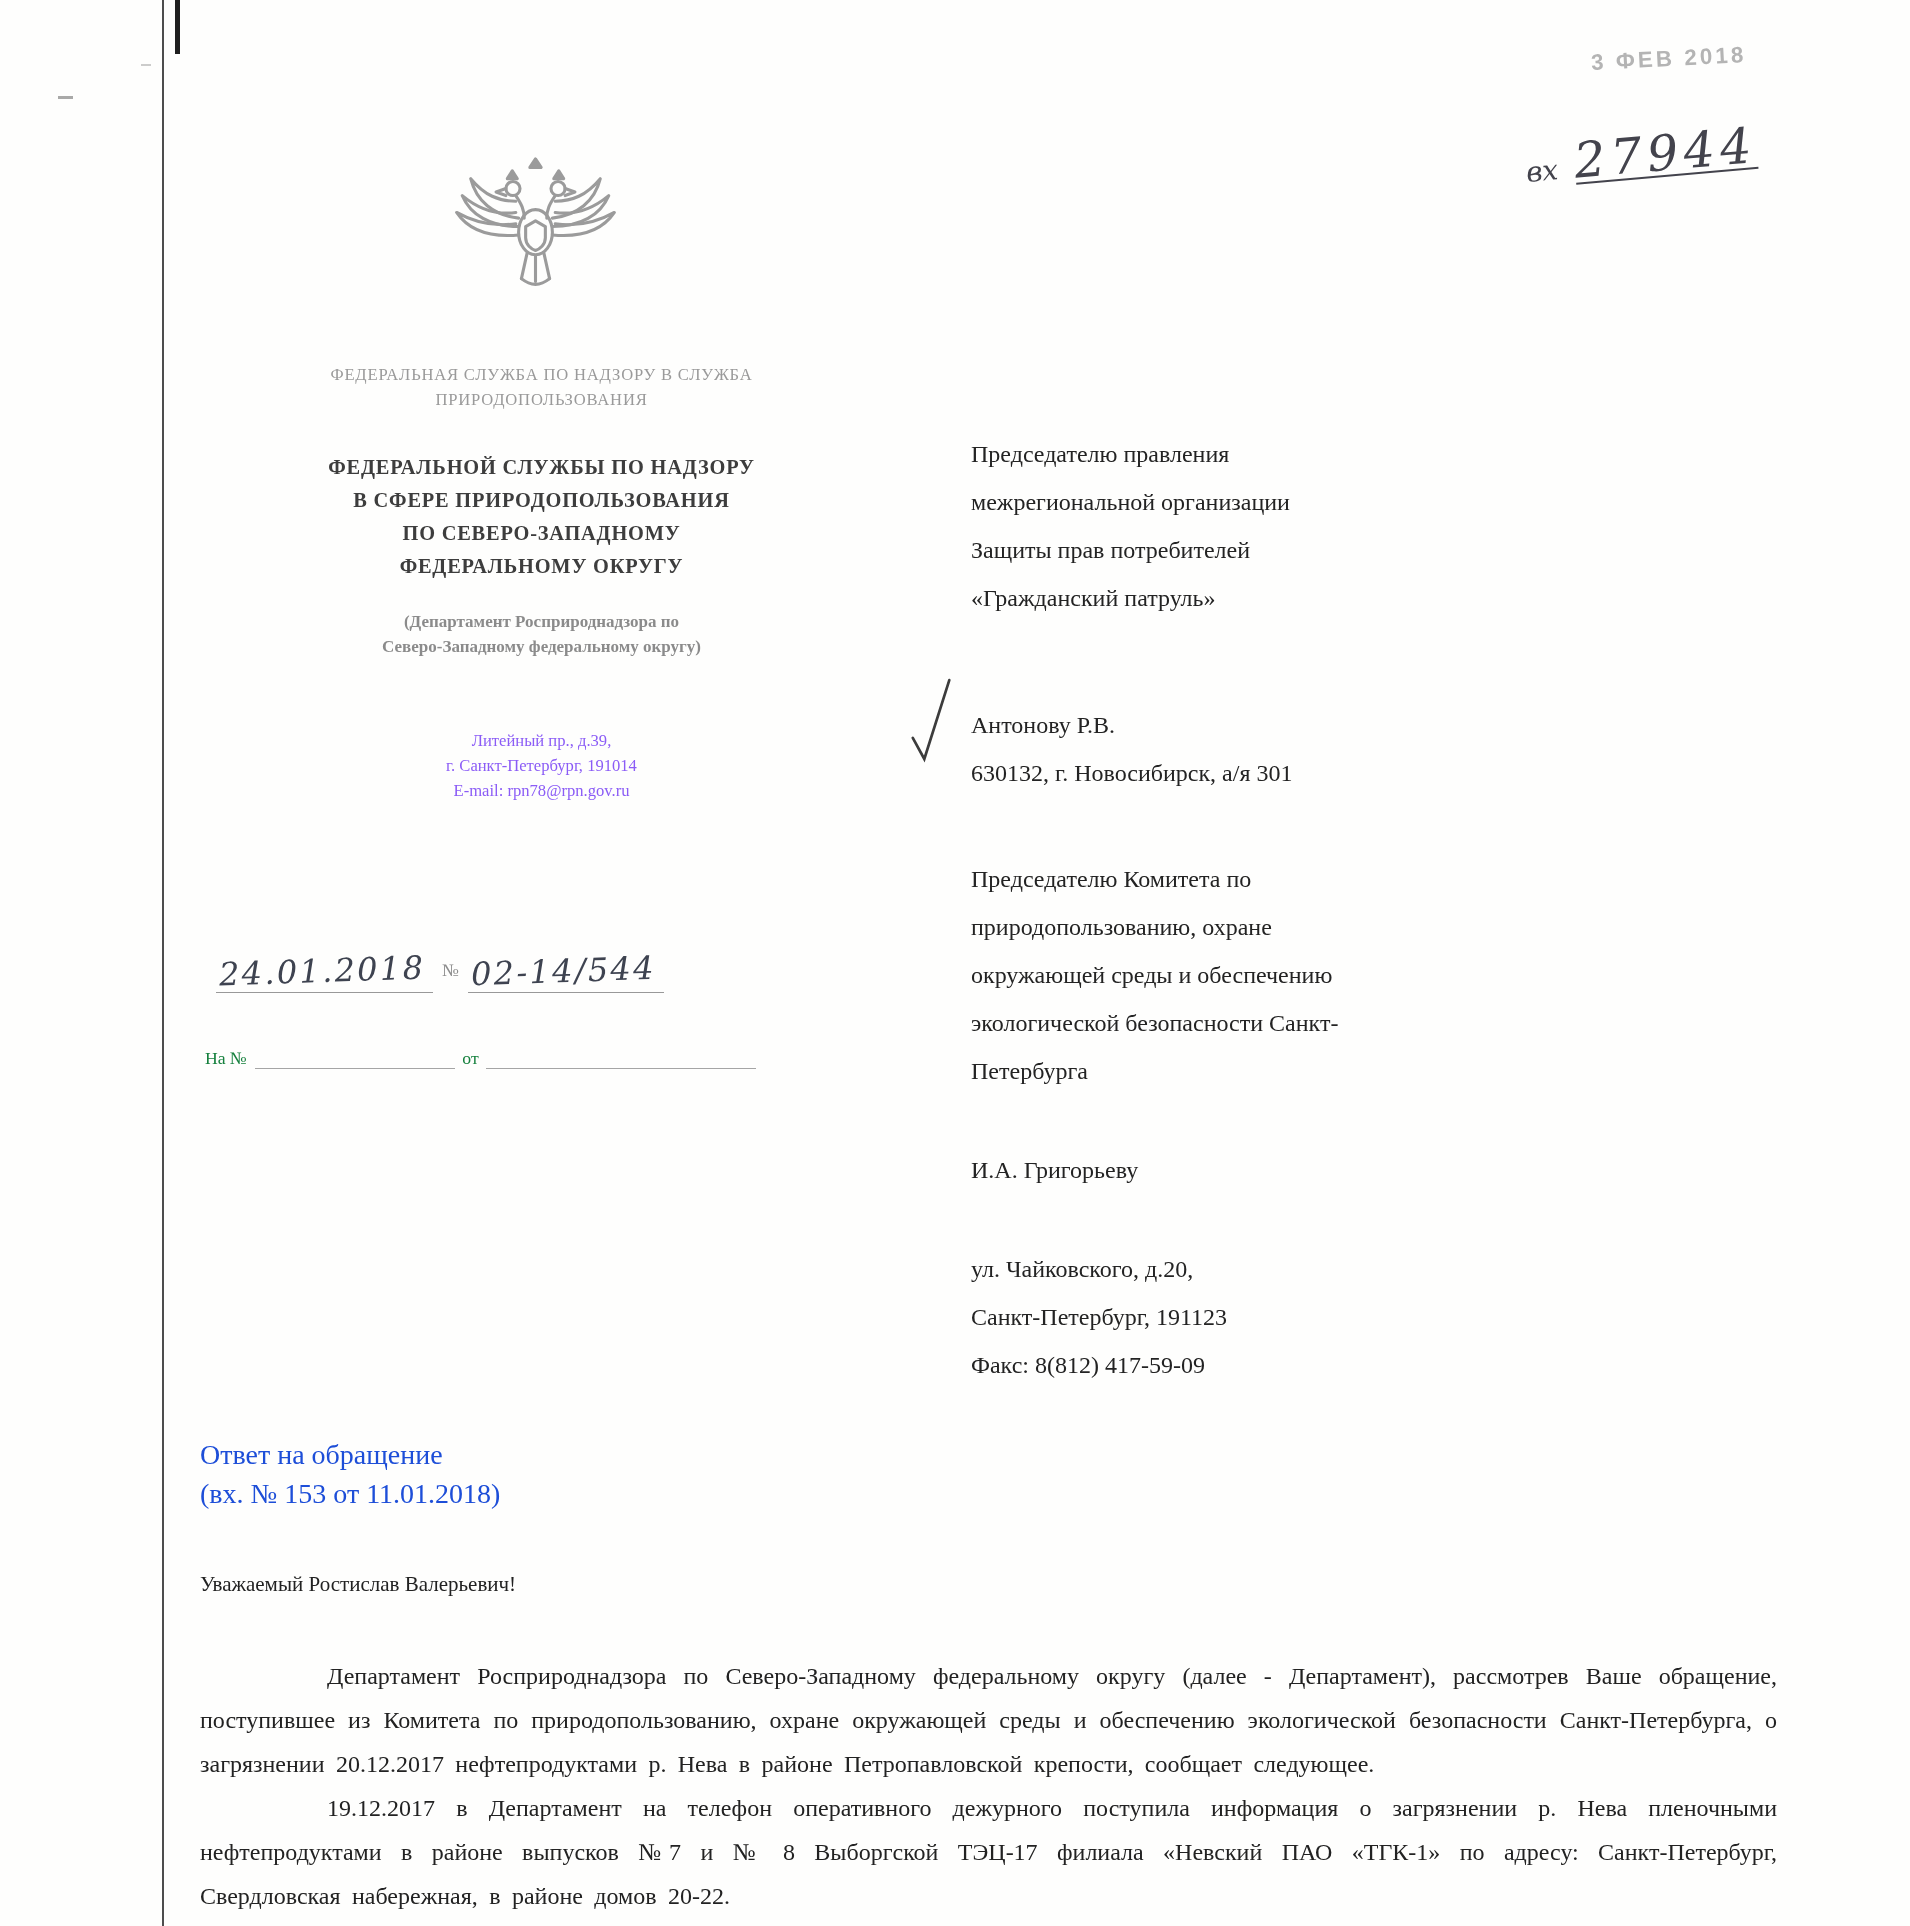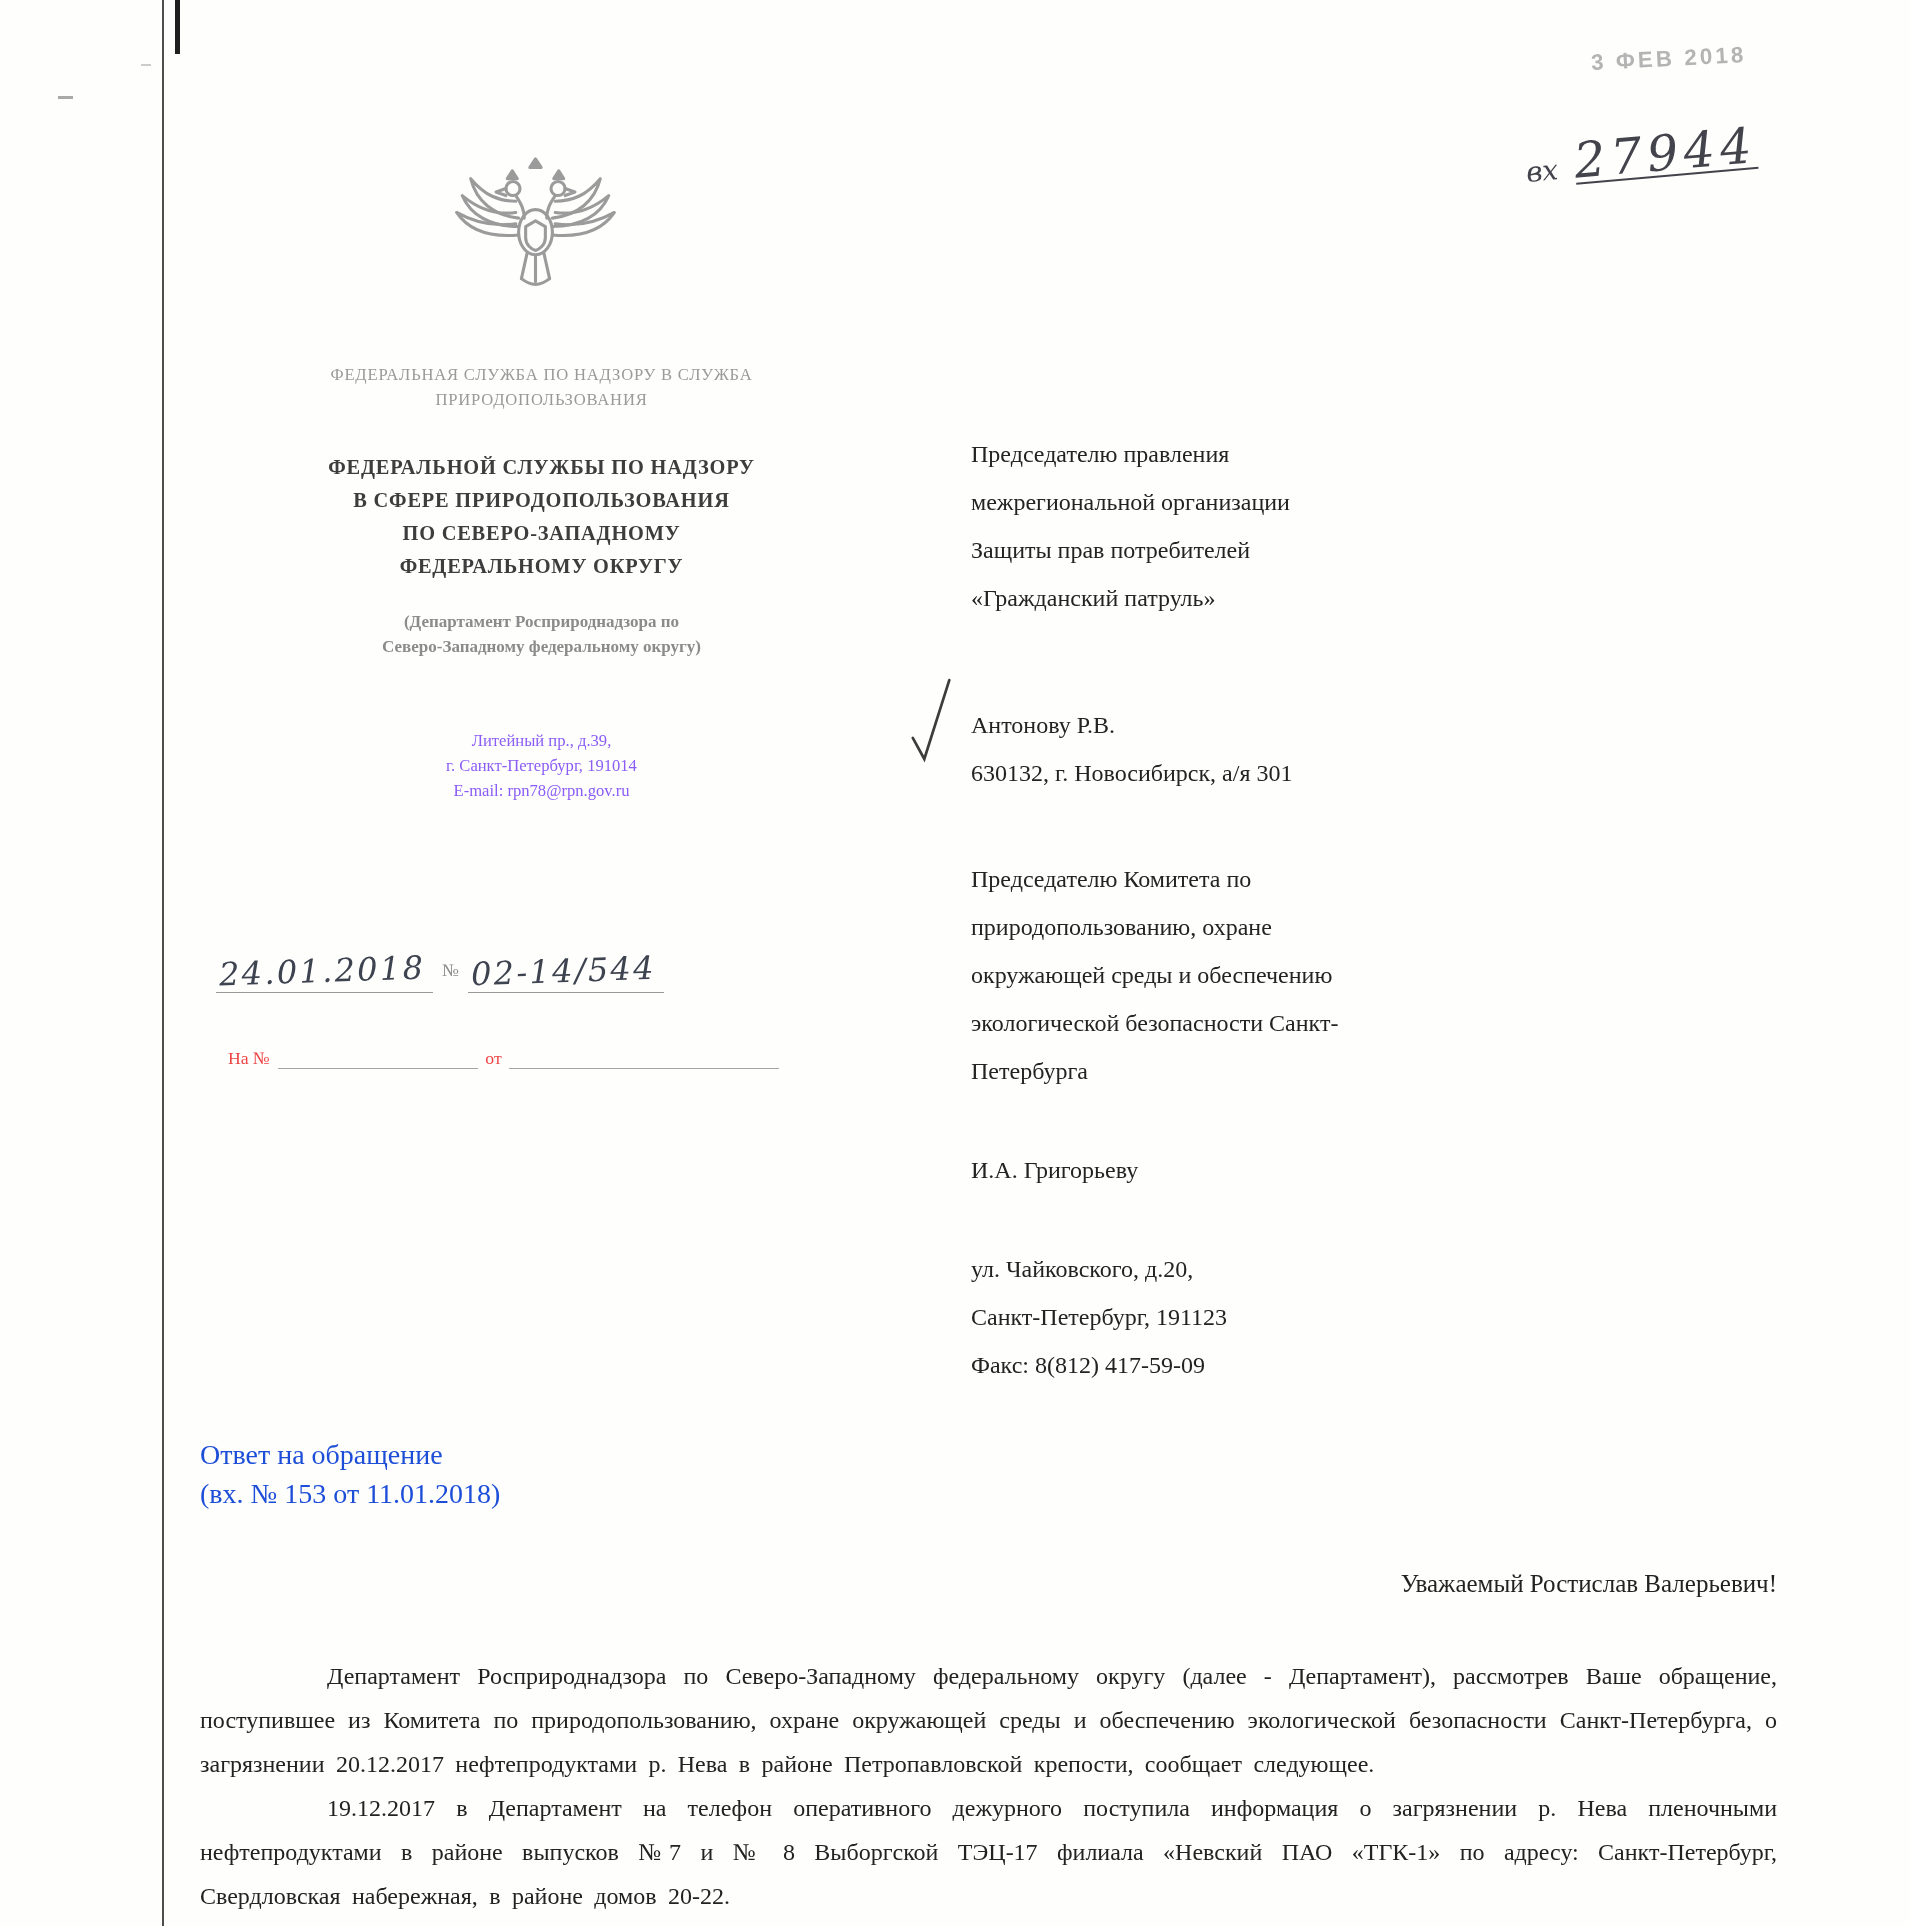"На № от" .reference-line { color: #ef4444 -> #15803d; left: 228px -> 205px }
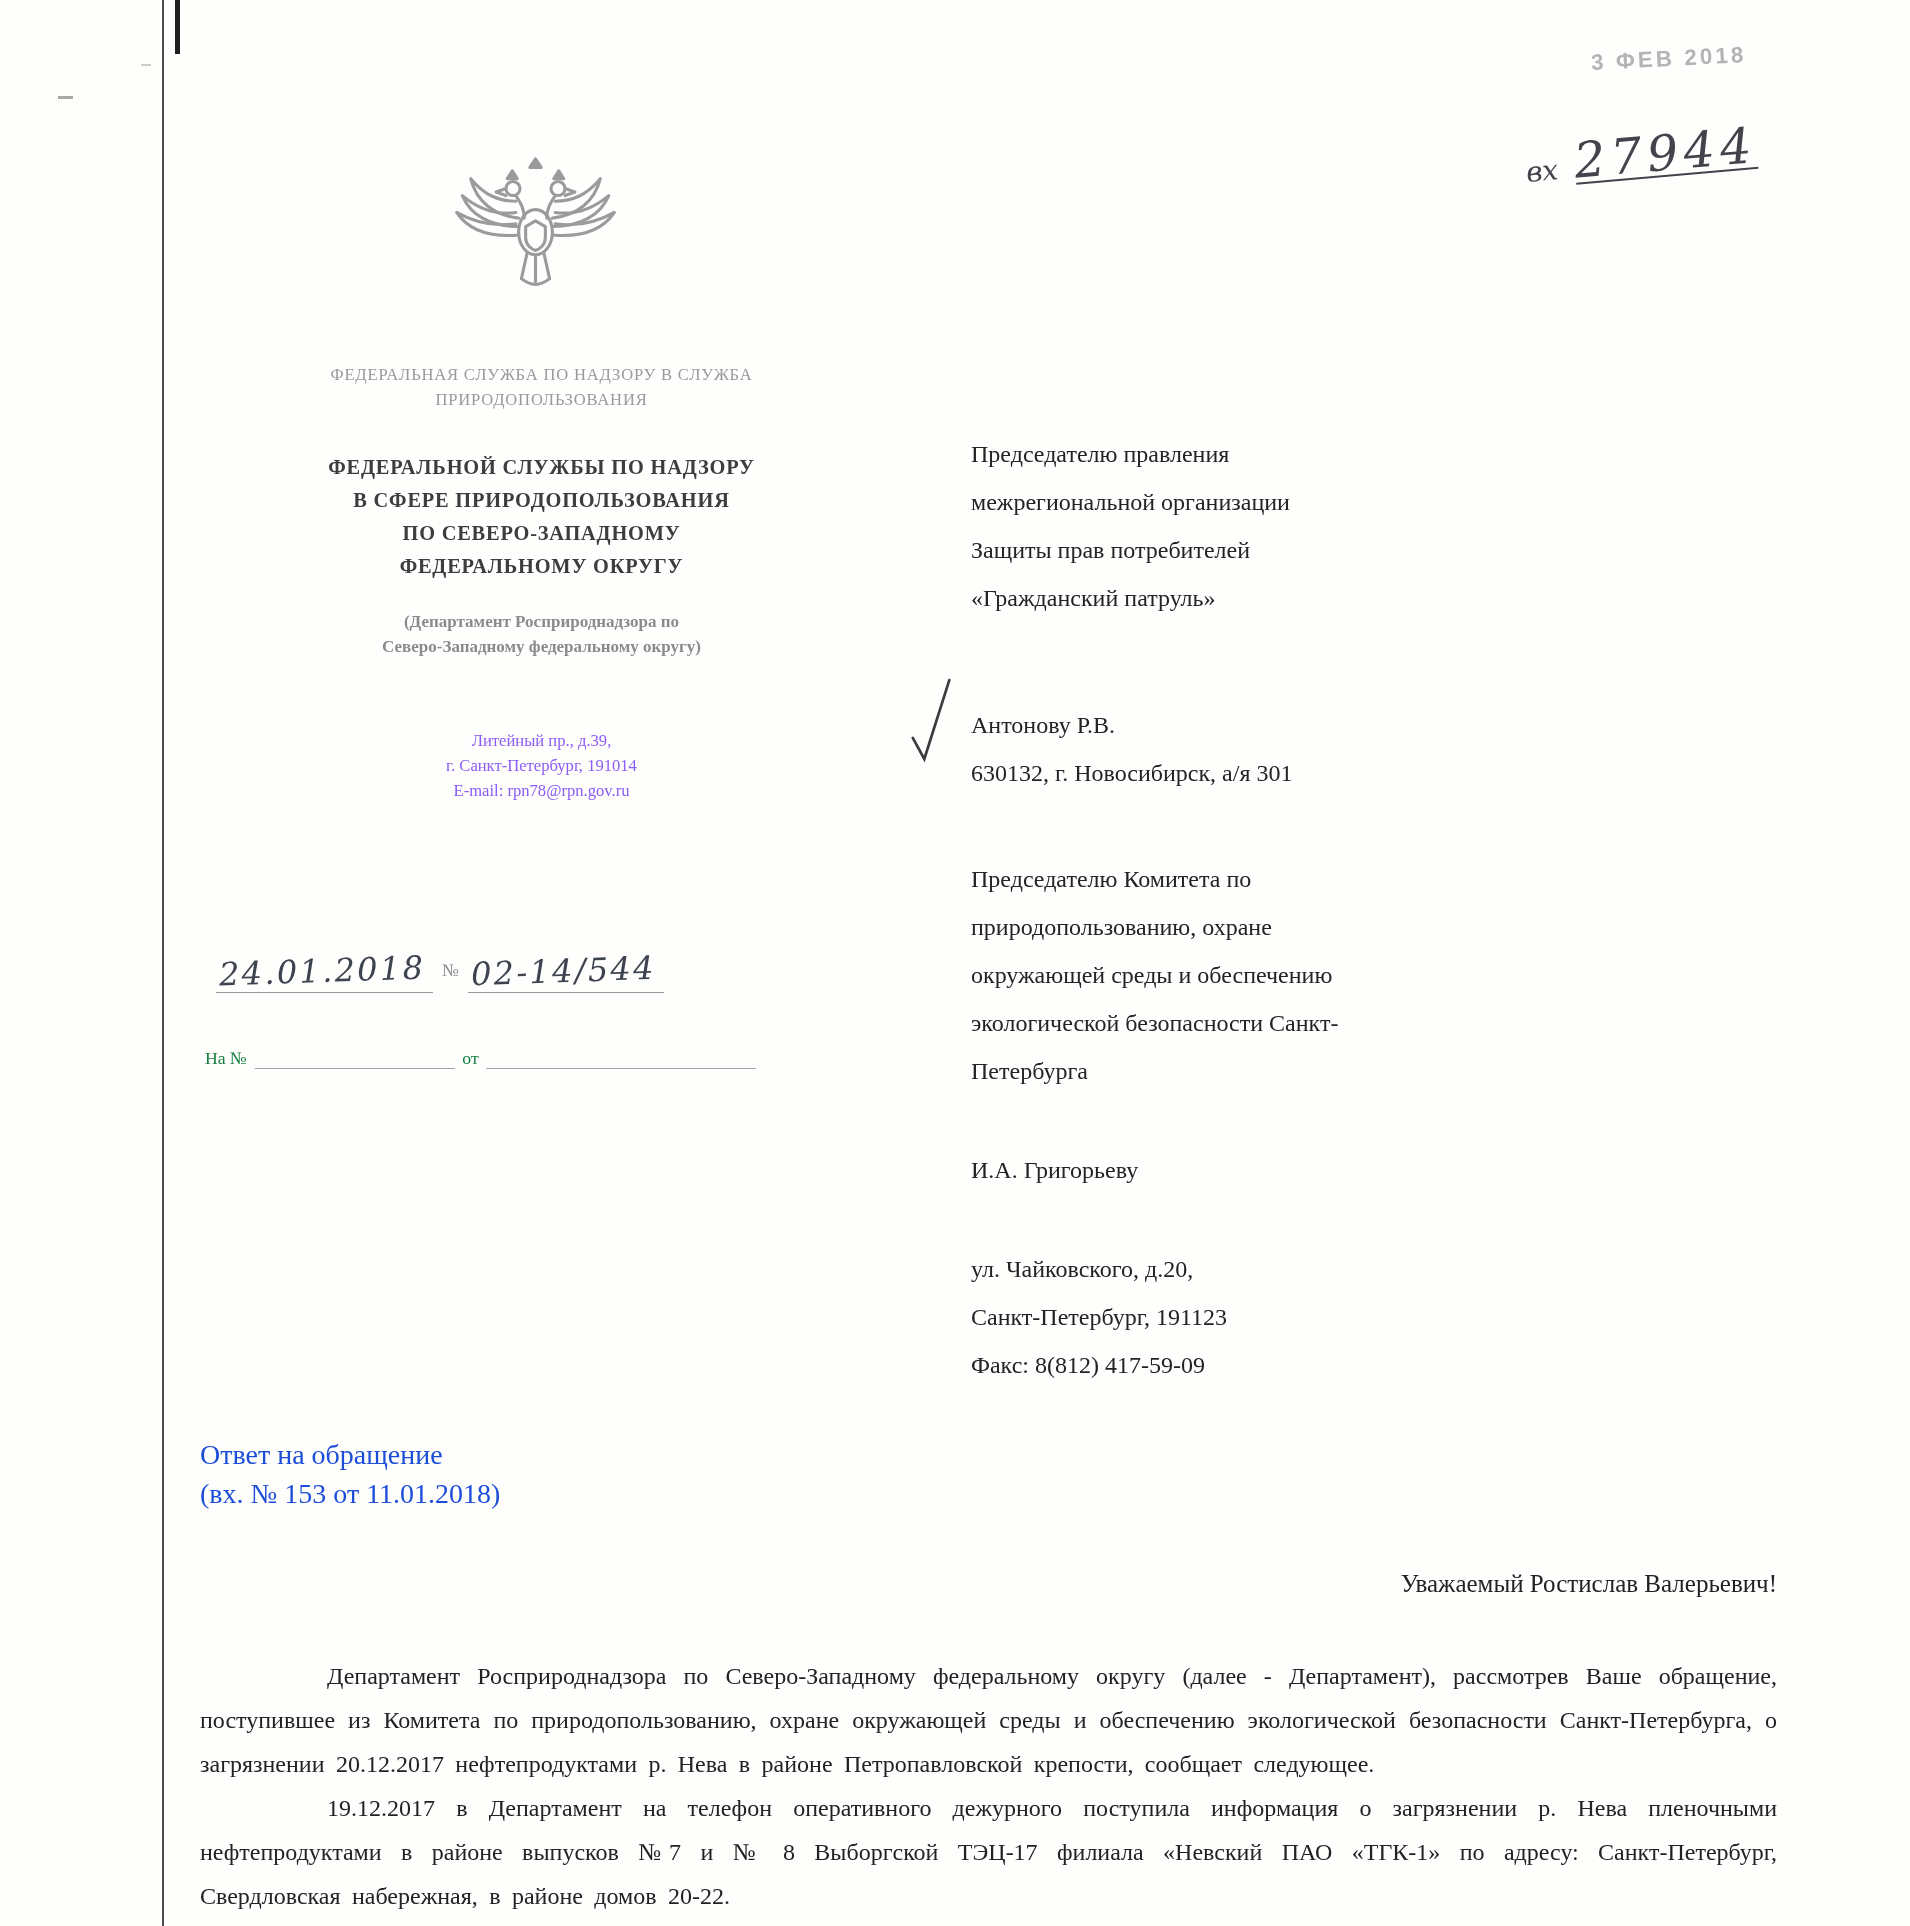"Уважаемый Ростислав Валерьевич!" .salutation { font-size: 25px -> 21px; text-align: right -> left }
